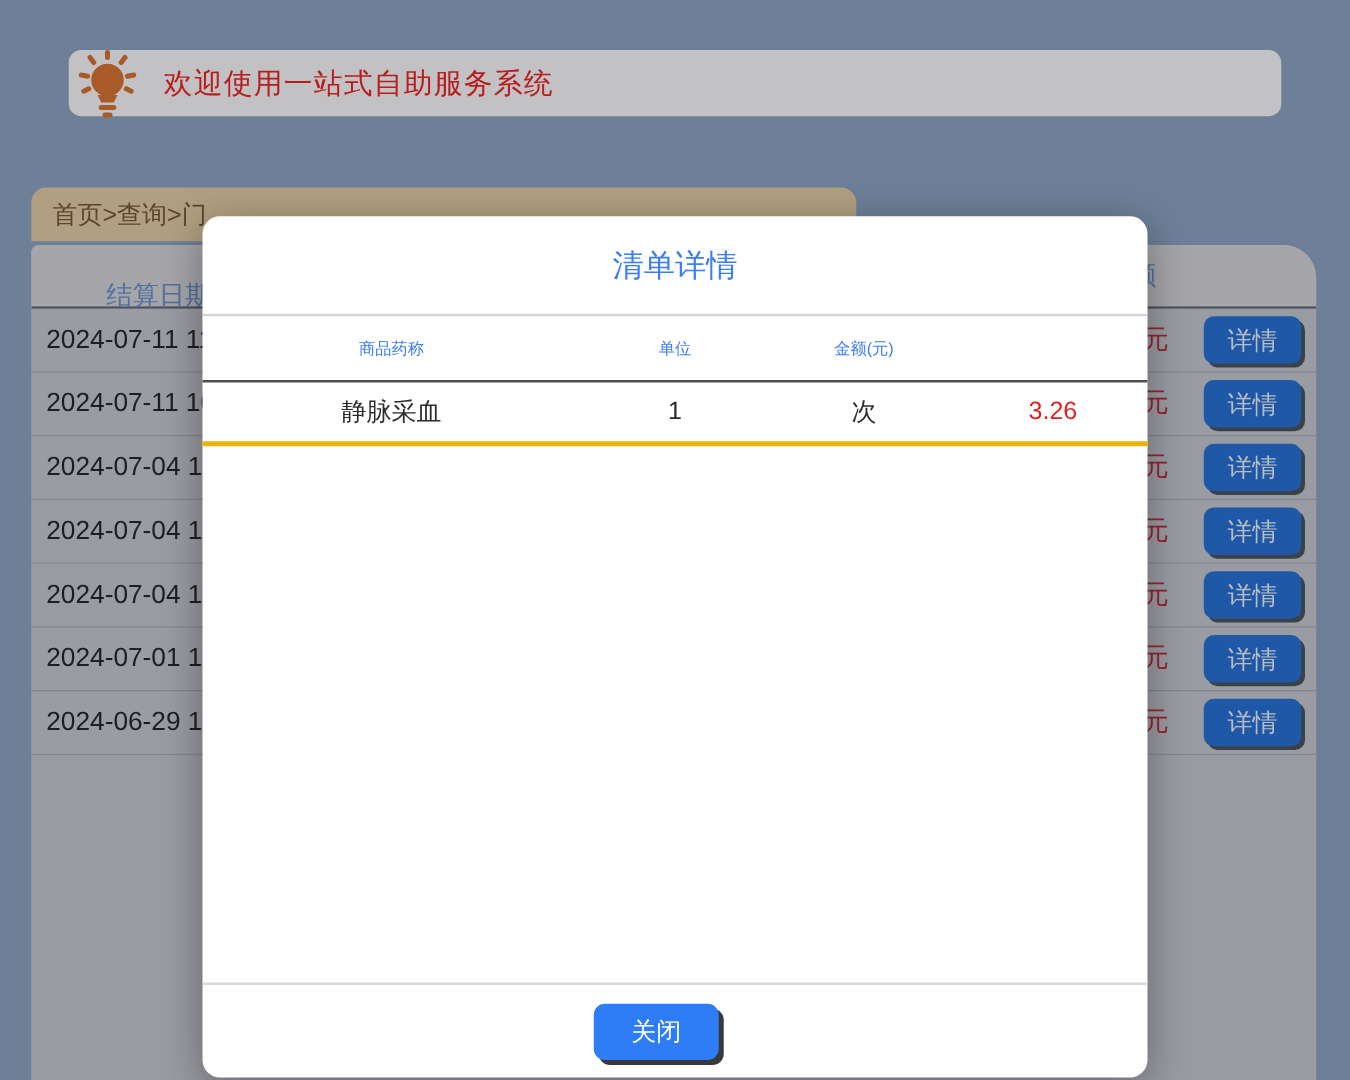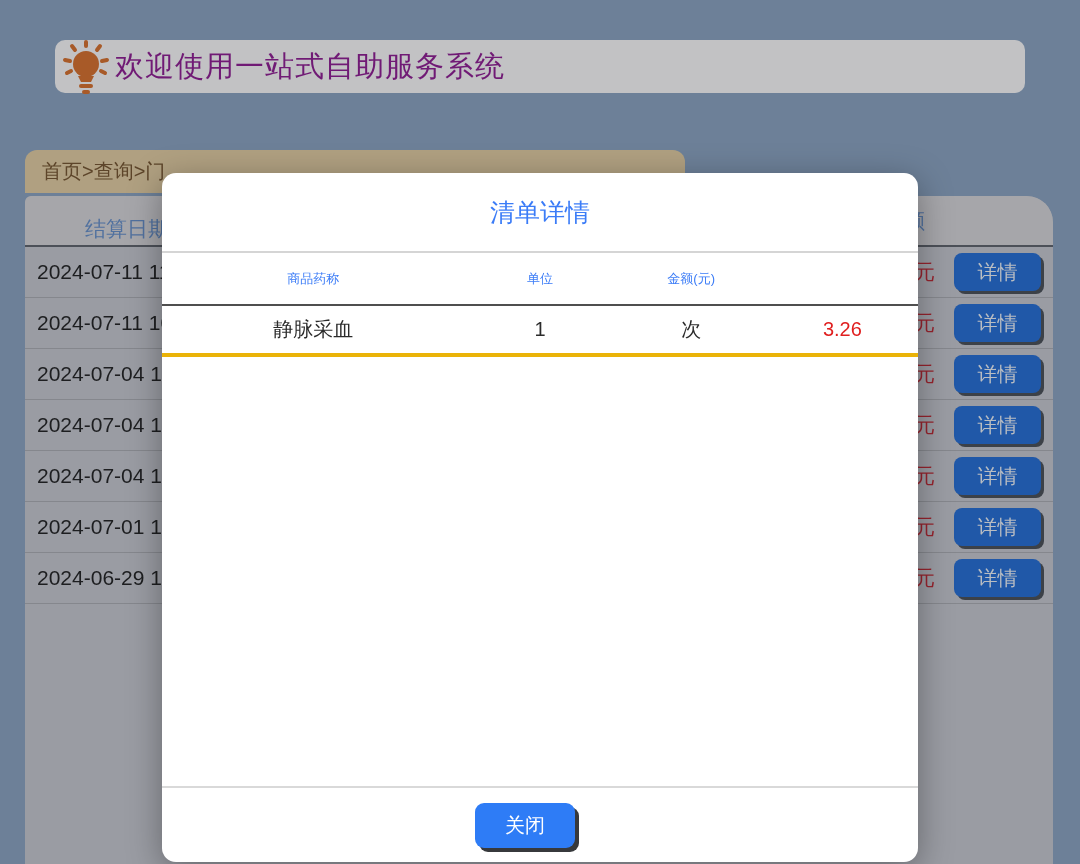"欢迎使用一站式自助服务系统" .banner-title { color: #701a75 -> #b91c1c; font-size: 29px -> 23px; margin-left: 4px -> 20px }
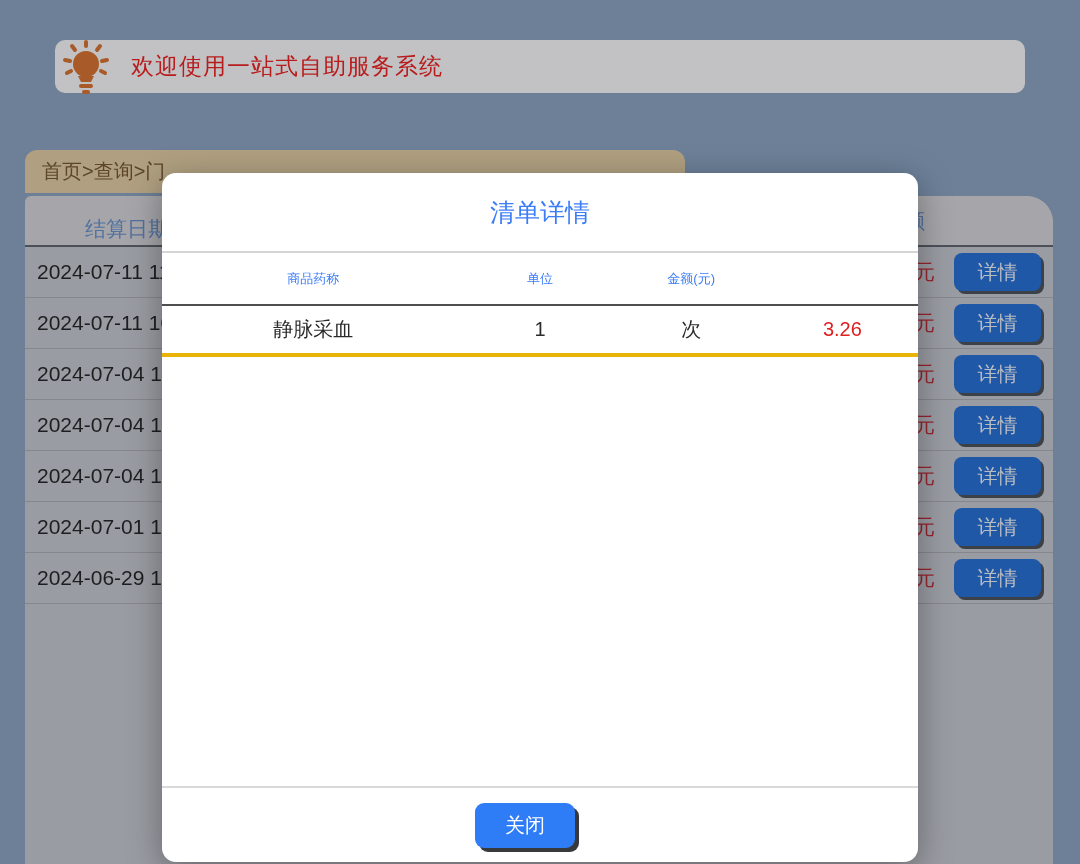"结算日期" .th-date { top: 8px -> 16px }
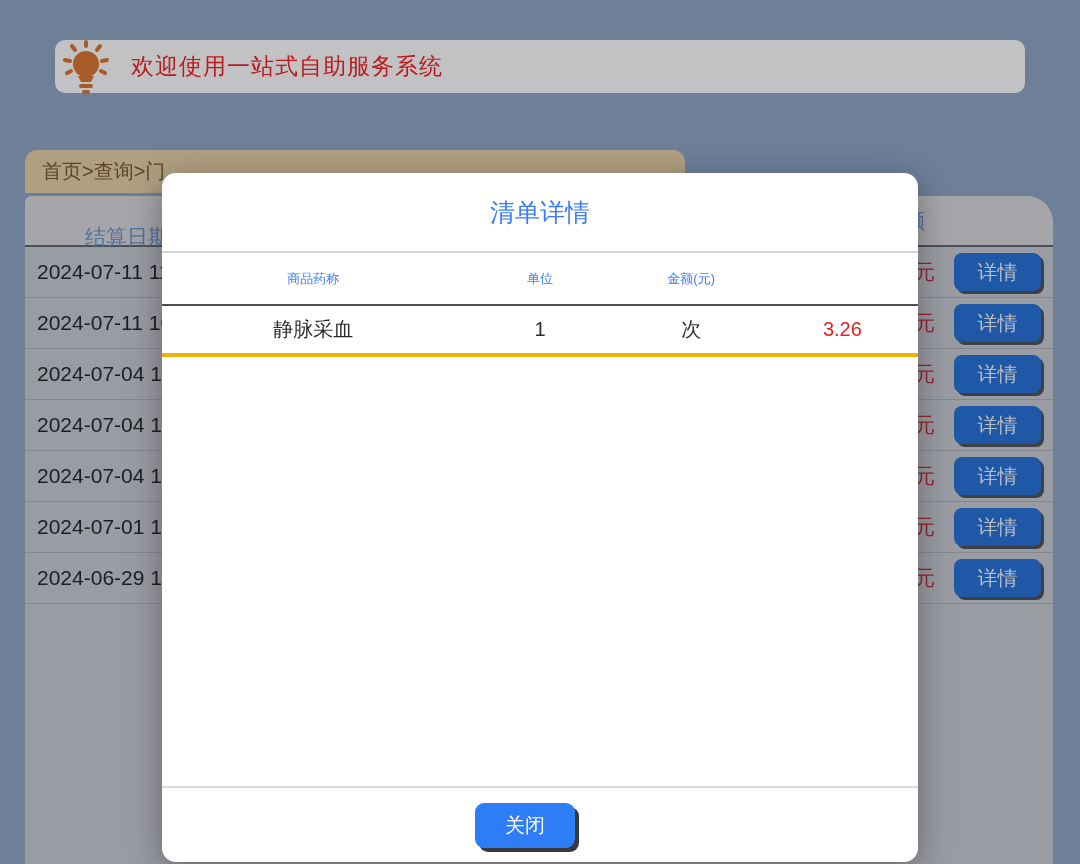"详情" .detail-btn { width: 87px -> 78px }
